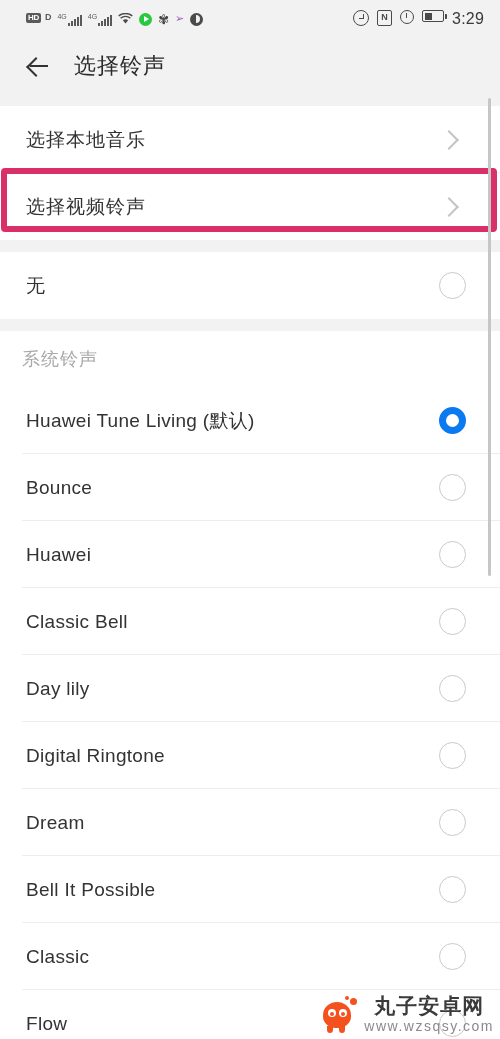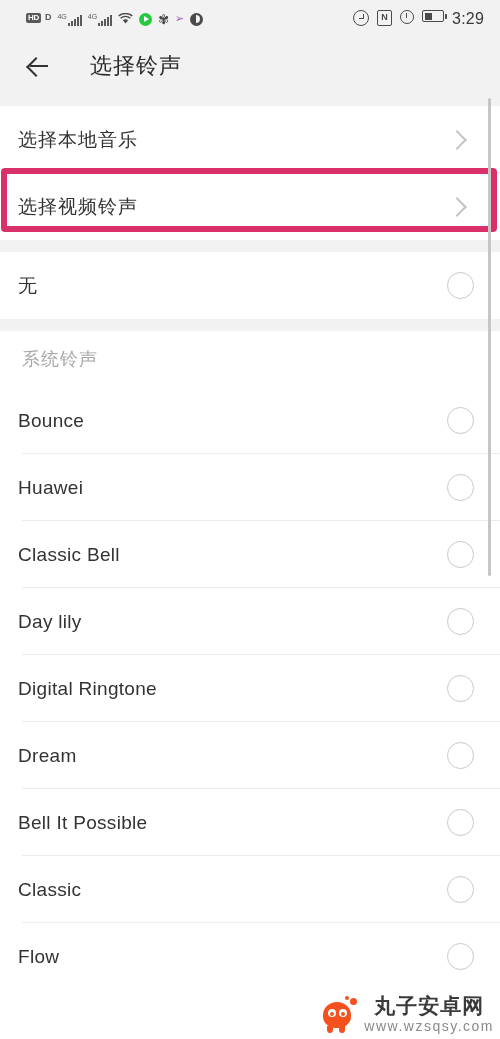"选择铃声" .appbar-title { margin-left: 38px -> 22px }
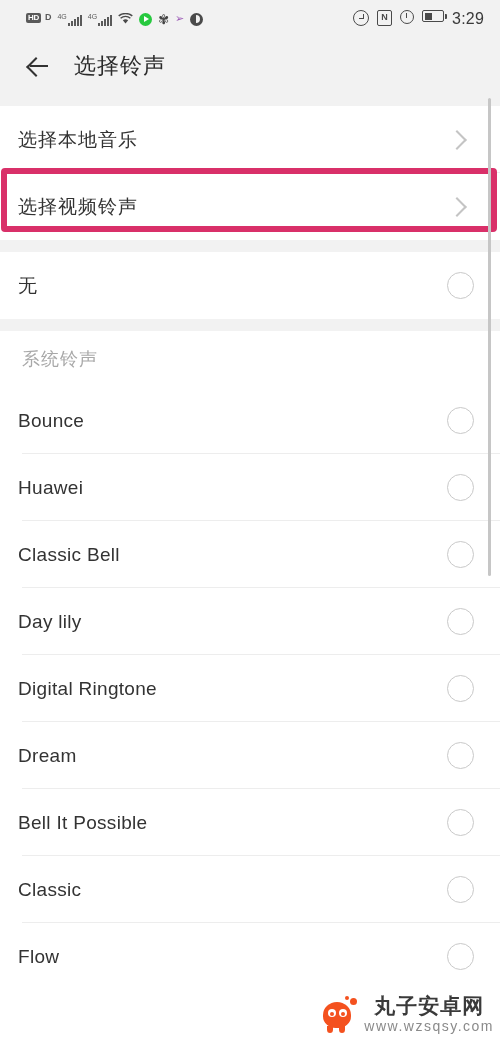"选择本地音乐" .row { padding: 0 18px -> 0 26px }
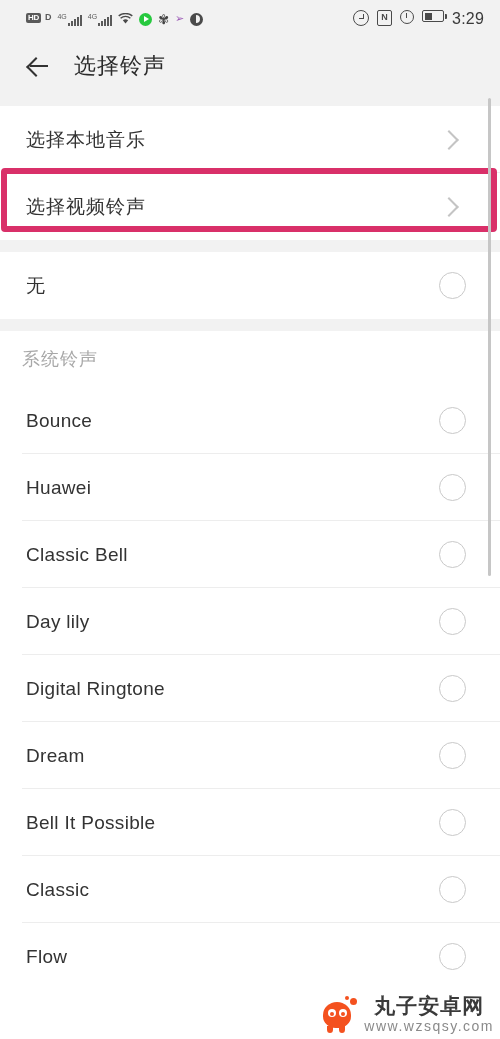"Huawei Tune Living (默认)" div.row { html: none -> <div> <span>Huawei Tune Living (默认)</span> <span></span> <div></div> </div> }
